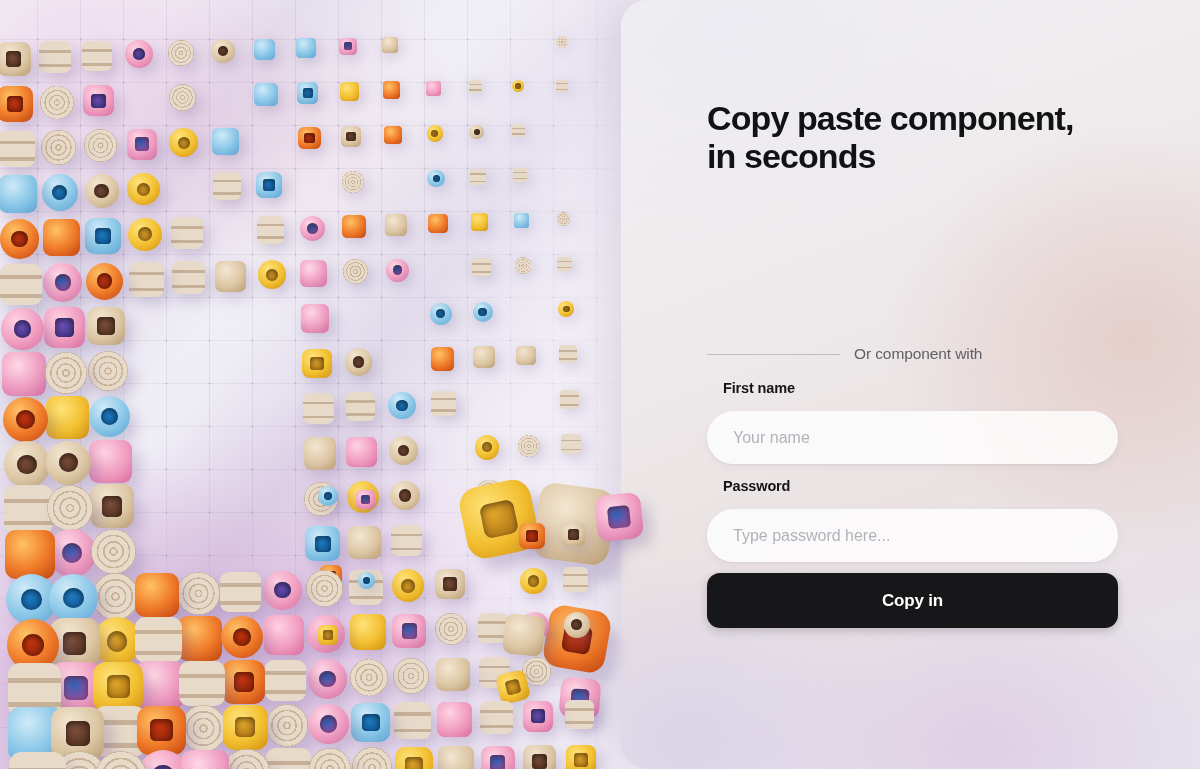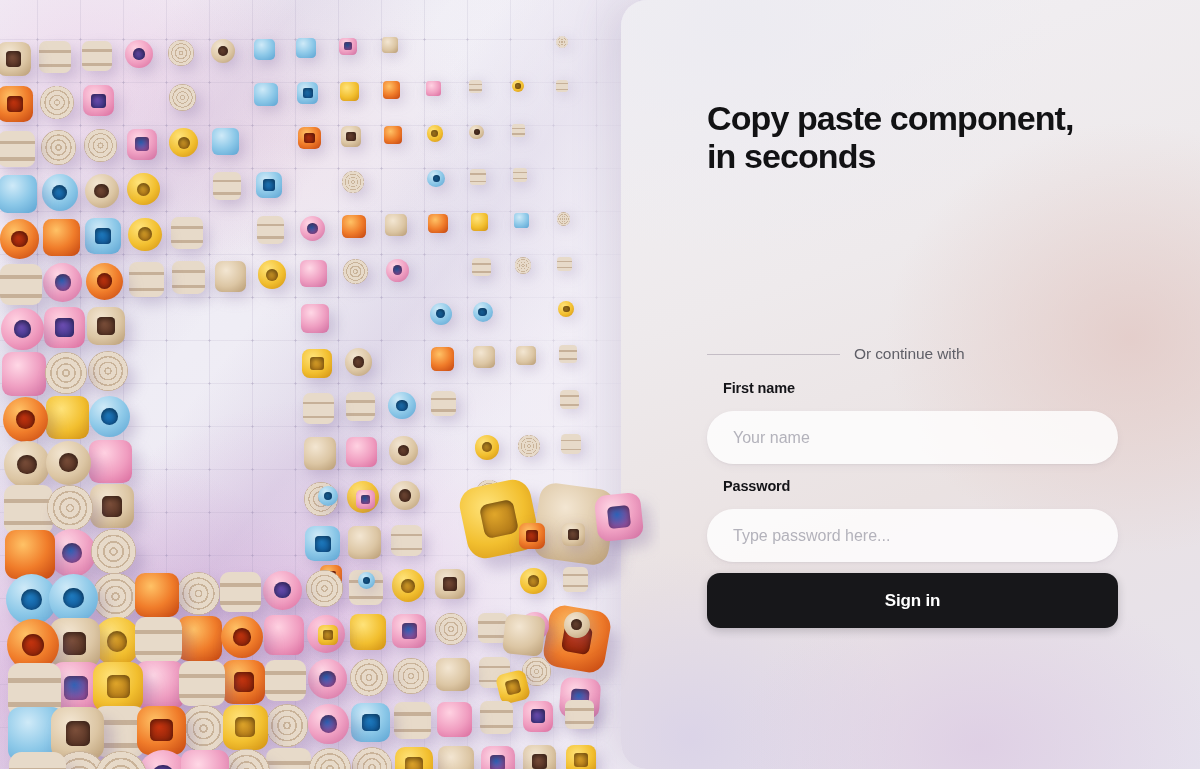"Or continue with" span.divider-text { text: continue -> component }
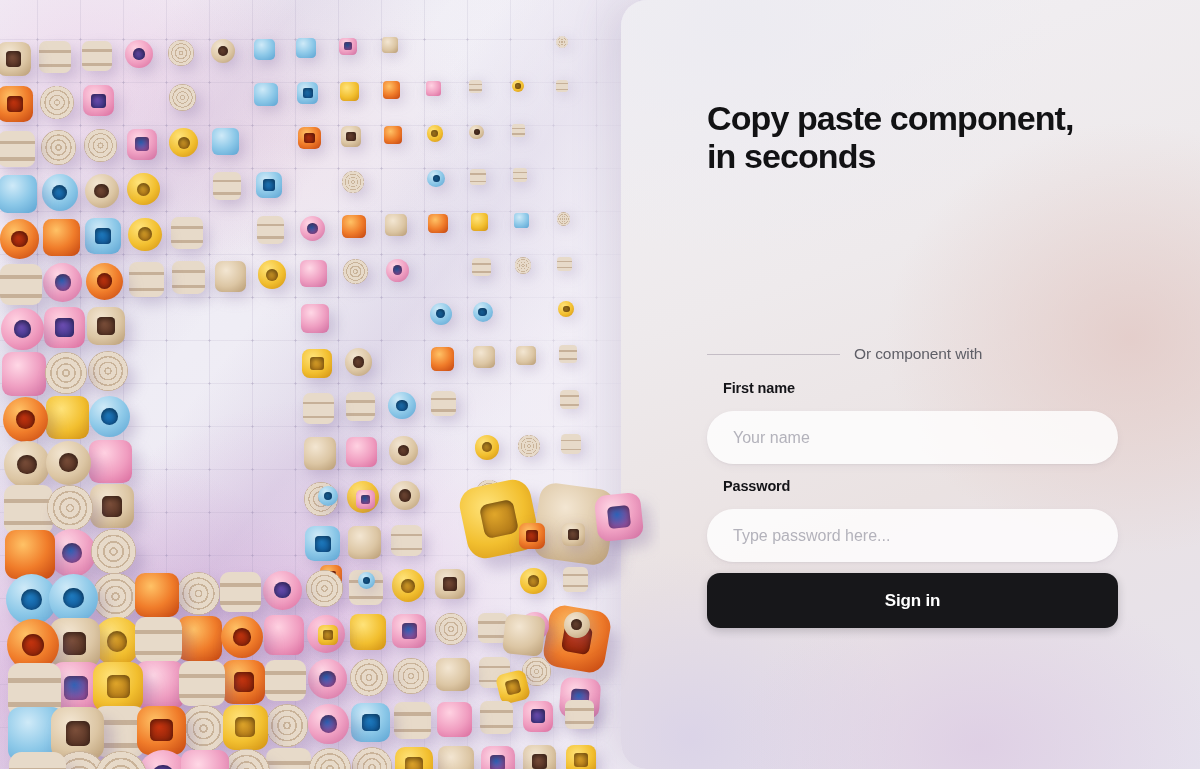"Sign in" button.signin-btn { text: Sign -> Copy }
